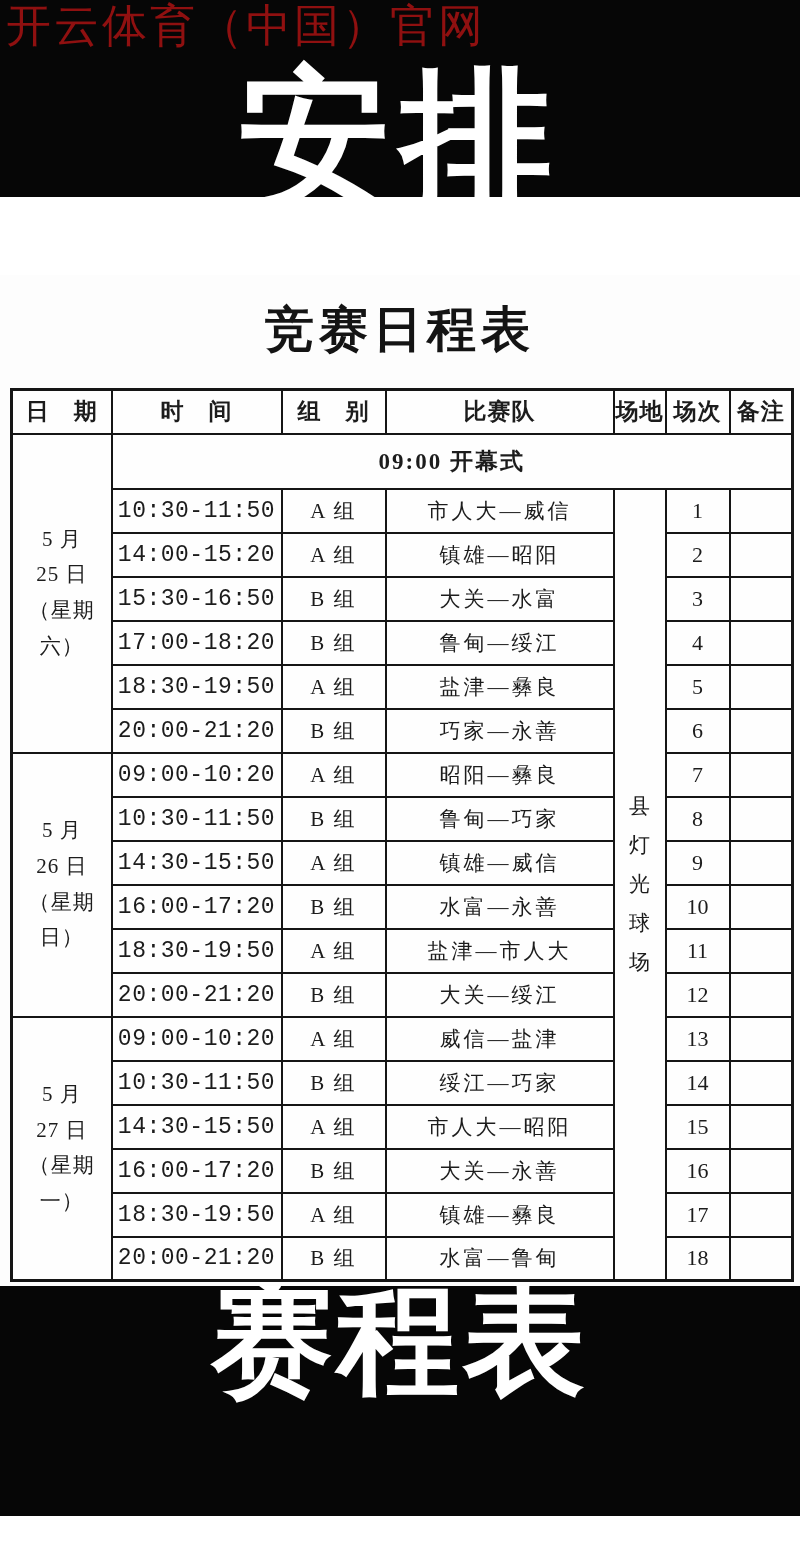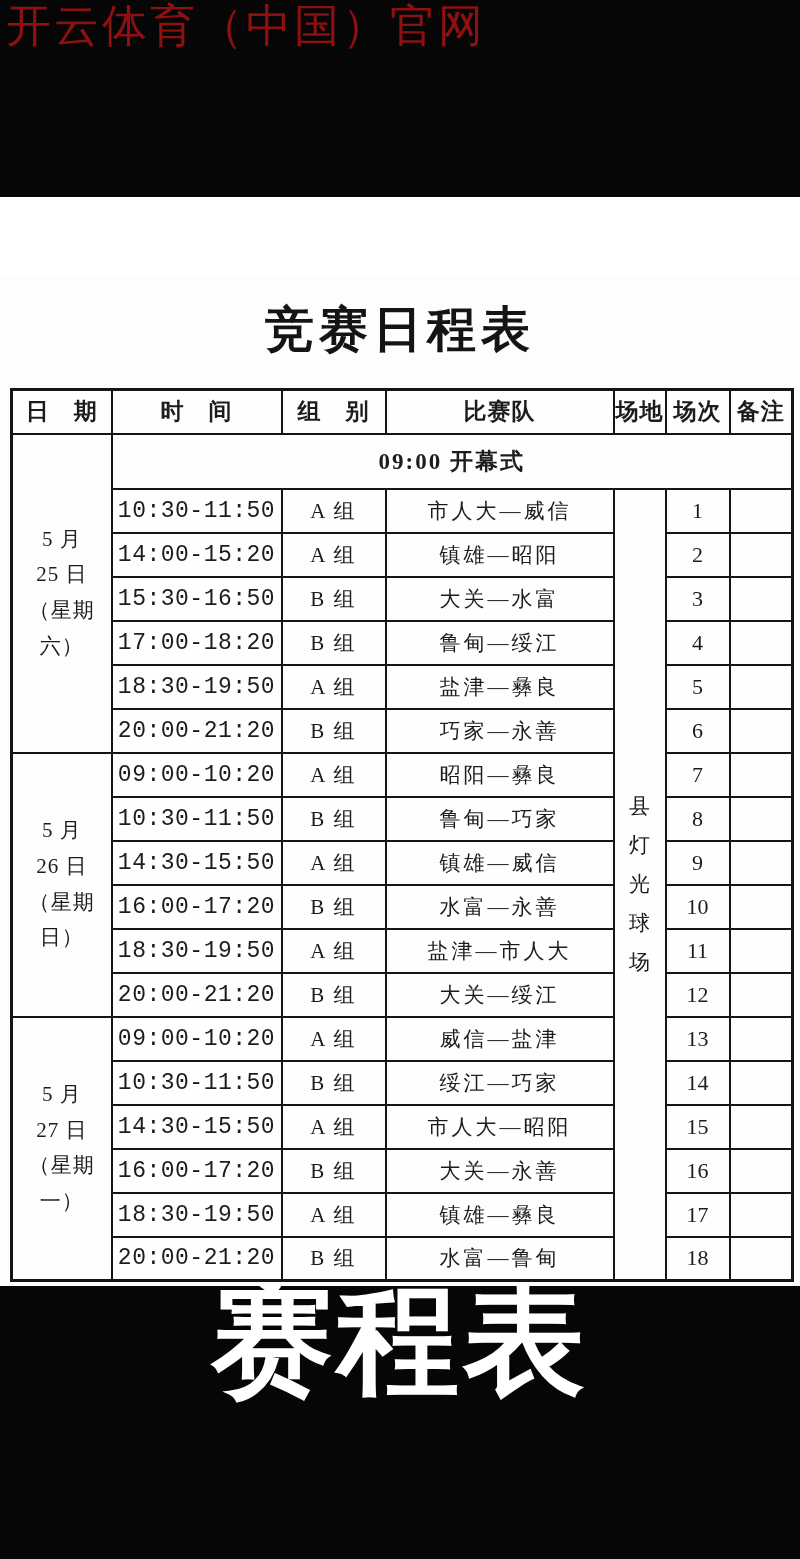"安排" div.banner-title { html: none -> <div>安排</div> }
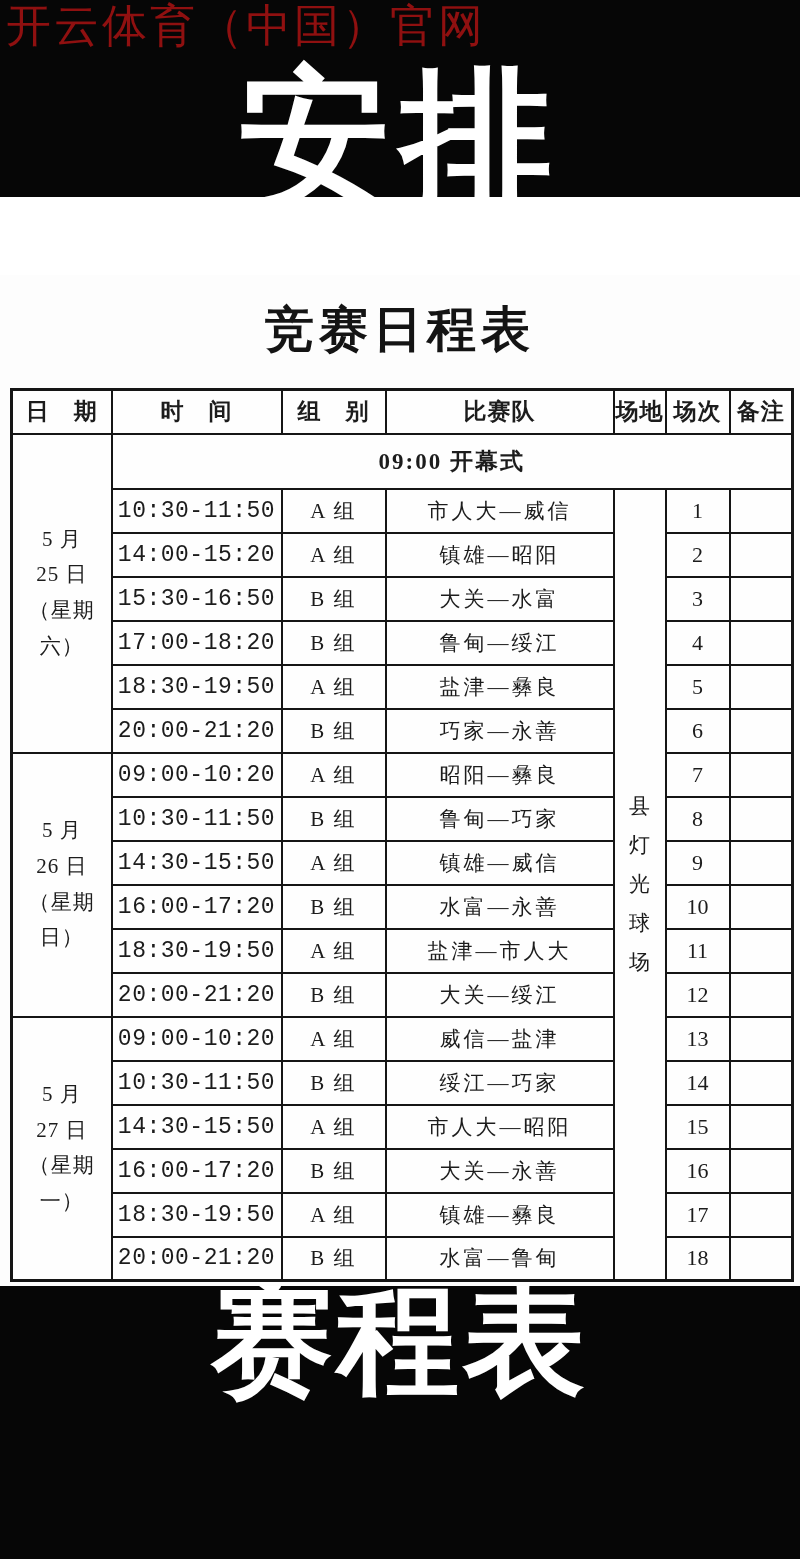"赛程表" .bottom-banner { height: 273px -> 230px }
